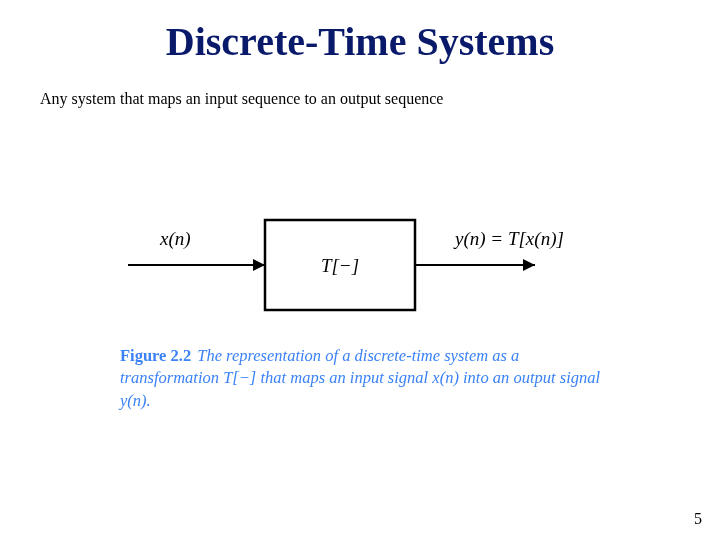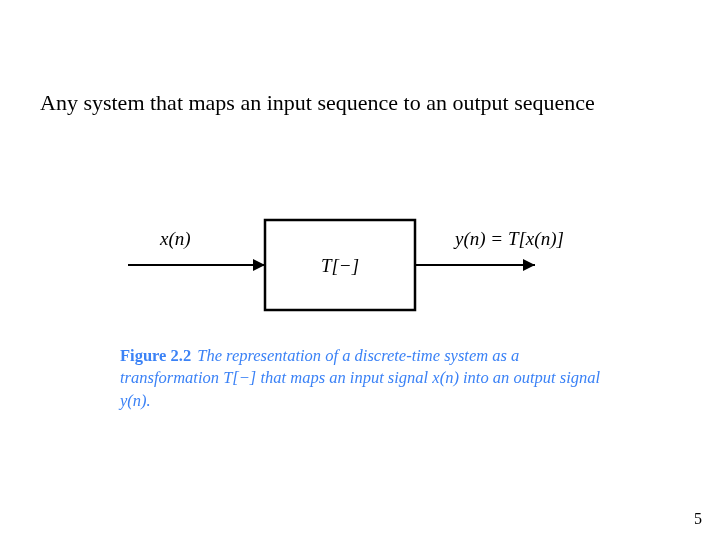"Discrete-Time Systems" div.title { html: none -> <div>Discrete-Time Systems</div> }
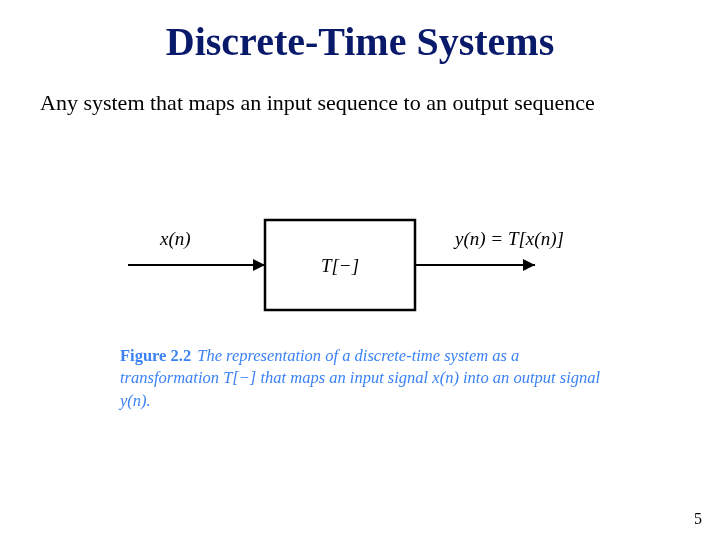"Any system that maps an" .subtitle { font-size: 22px -> 16px }
